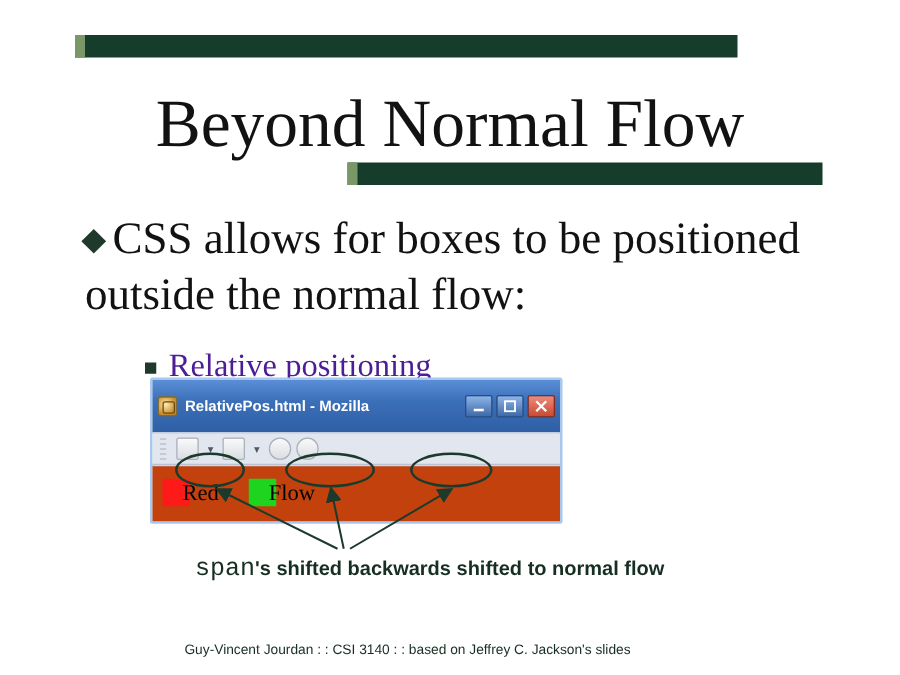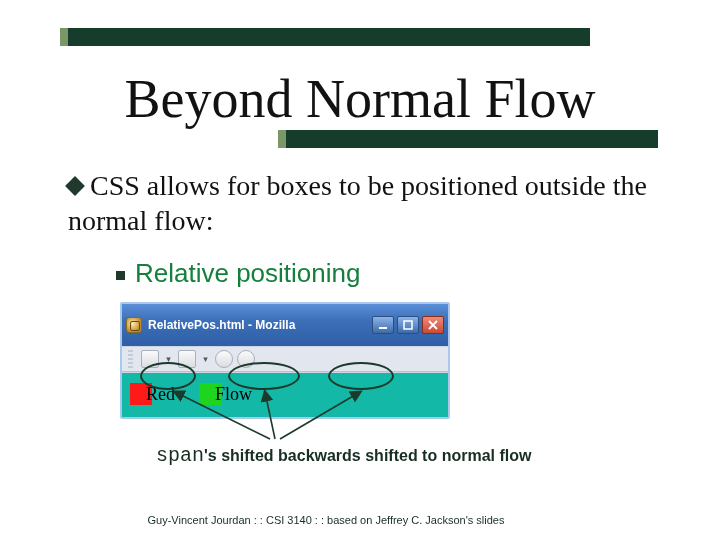"CSS allows for boxes to" .bullet-main { font-size: 28px -> 36px }
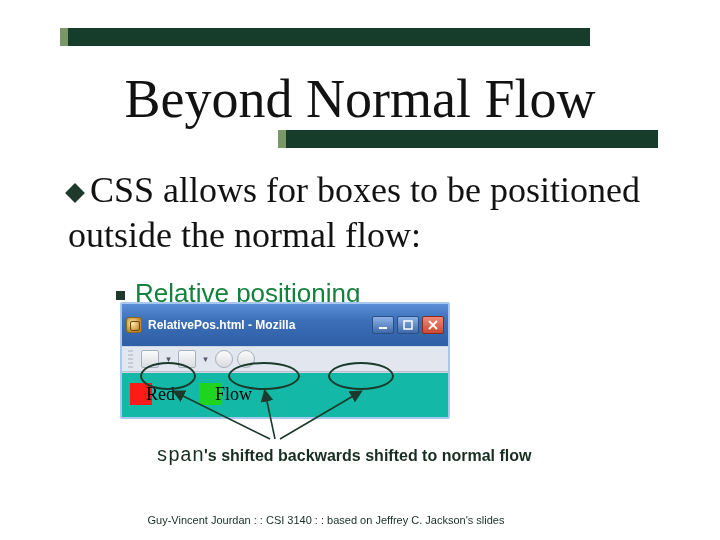"Relative positioning" .sub-text { color: #15803d -> #4c1d95; font-family: Liberation Sans, sans-serif -> Liberation Serif, serif }
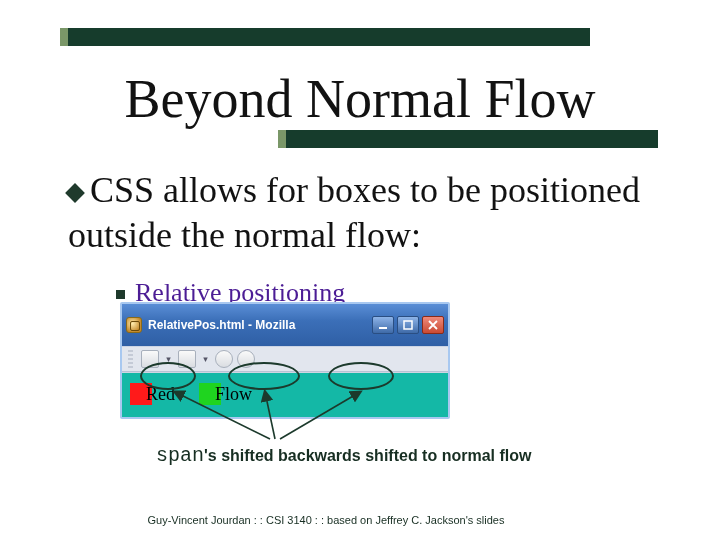"Red" .win-content { background: #14b8a6 -> #c2410c }
